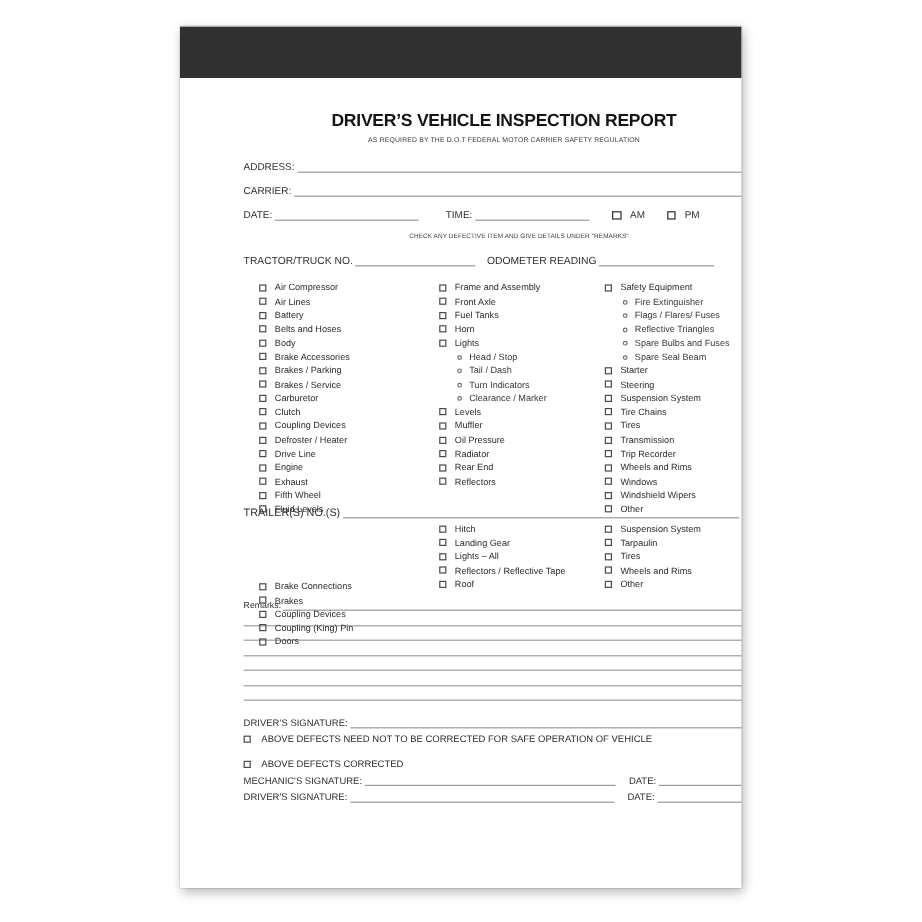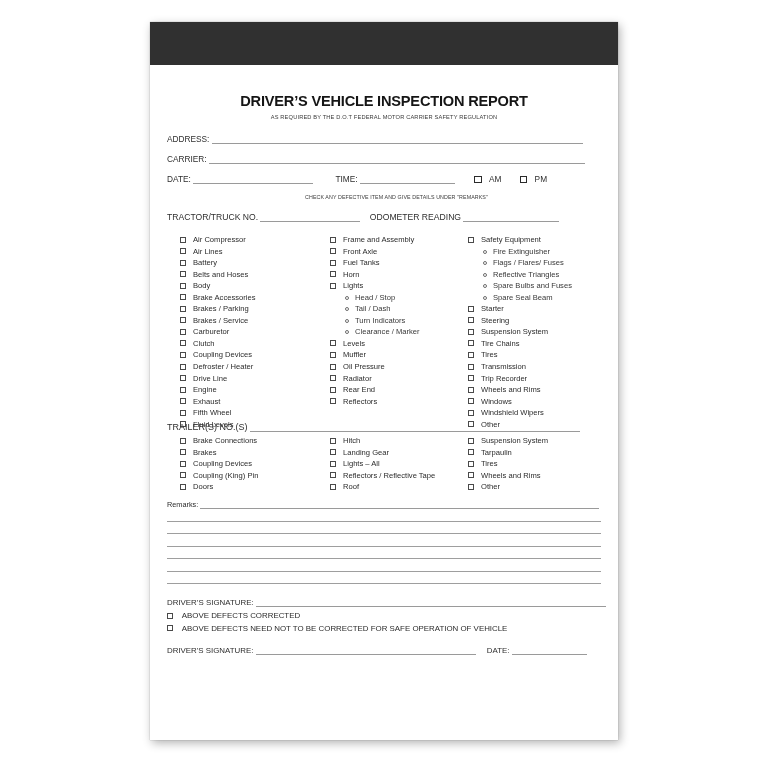"DRIVER’S VEHICLE INSPECTION REPORT" #content { padding-left: none -> 36px }
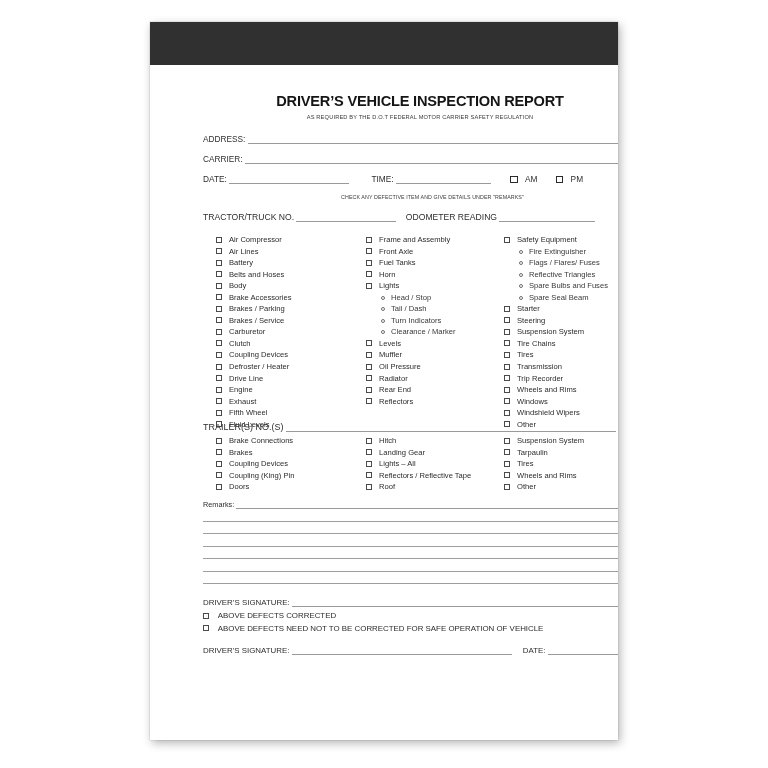"Brake Connections" .tcol1 { margin-top: none -> 48px }
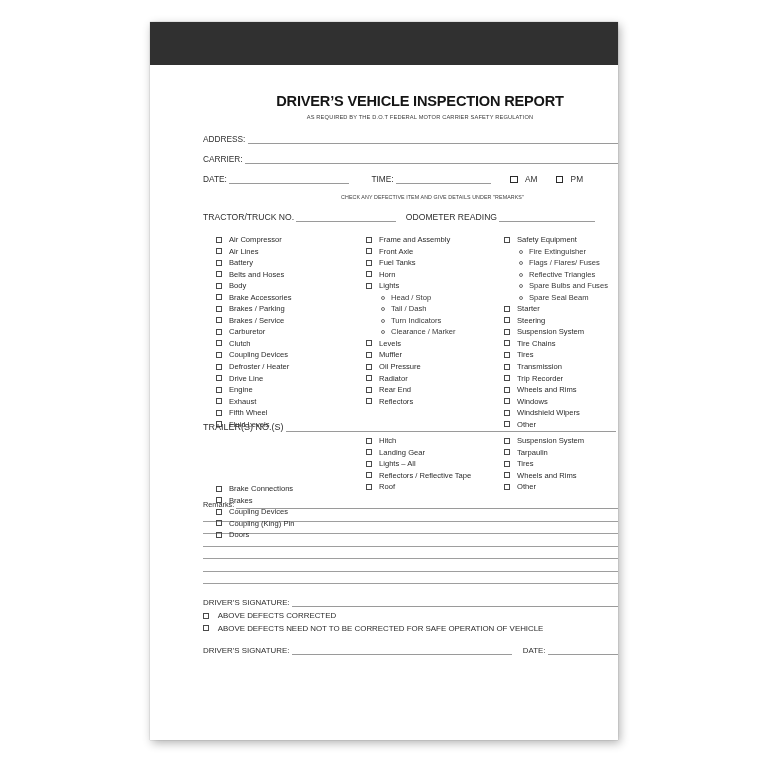"ABOVE DEFECTS CORRECTED" div.chk-line { order: before "ABOVE DEFECTS NEED NOT TO" -> after "ABOVE DEFECTS NEED NOT TO" }
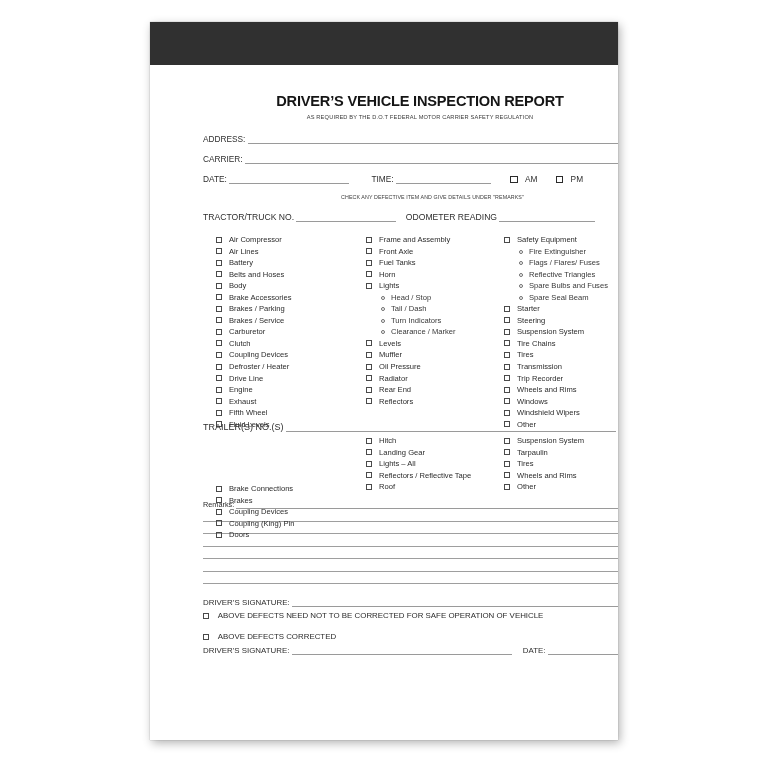"MECHANIC'S SIGNATURE: DATE:" div.sigline { html: none -> <div> <span>MECHANIC'S SIGNATURE:</span> <span></span> <span>DATE:</span> <span></span> </div> }
